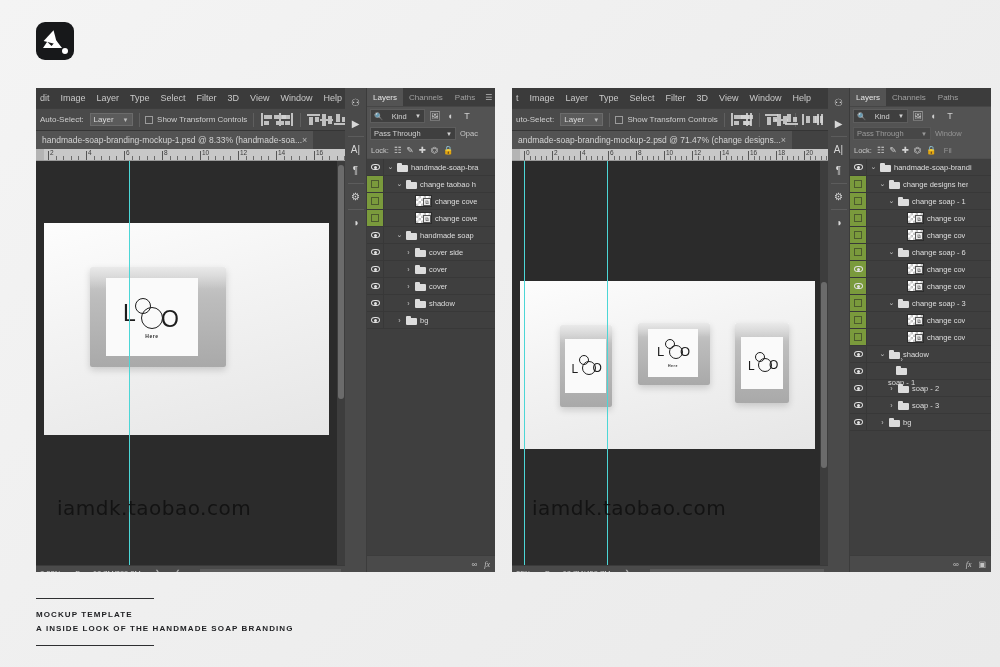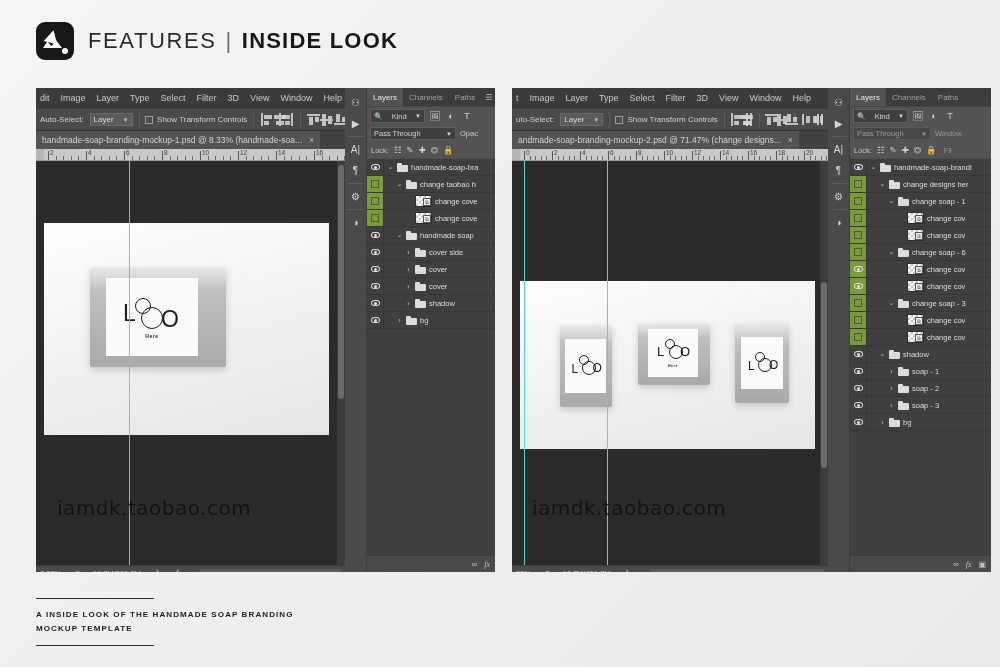"FEATURES" div.title-wrap { html: <div> <span>FEATURES</span> <span>|</span> <span>INSIDE LOOK</span> </div> -> none }
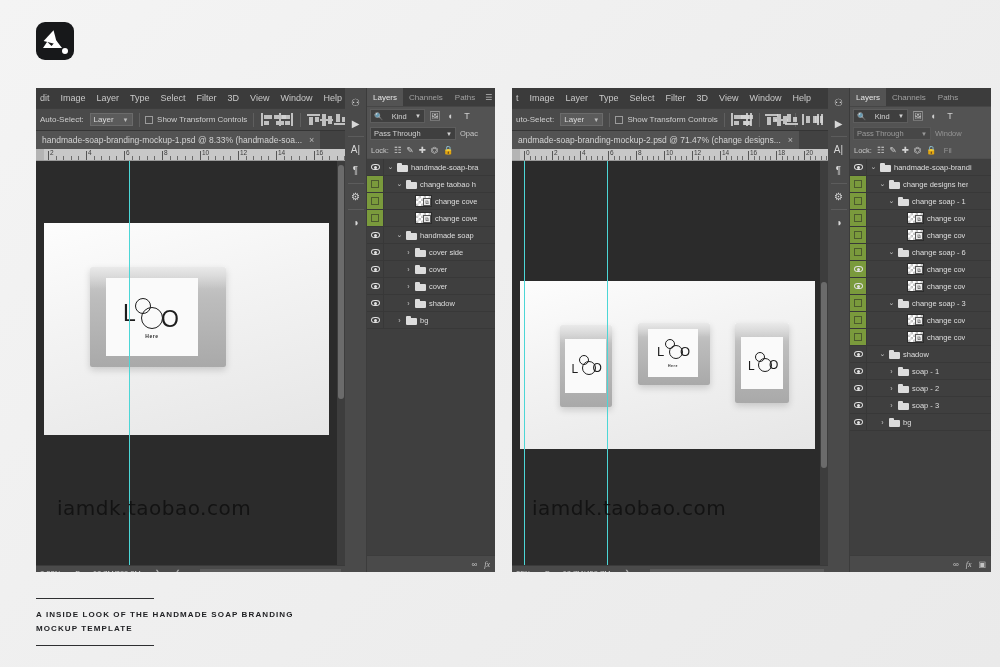"handmade-soap-branding-mockup-1.psd @" .ps-tab { gap: 7px -> none }
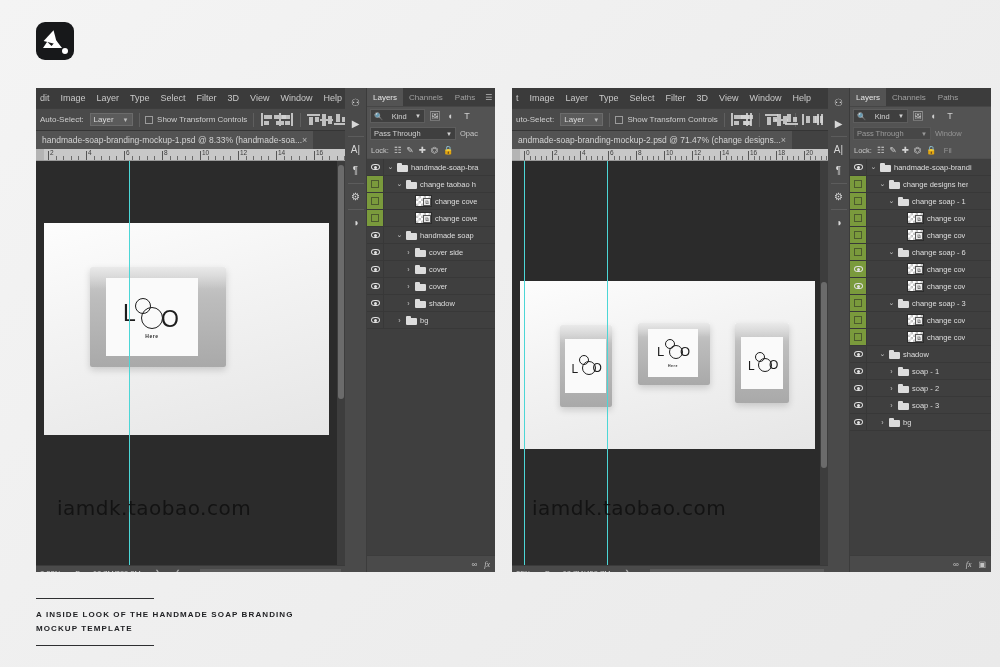"soap - 1" div.layer-body { flex-direction: none -> column }
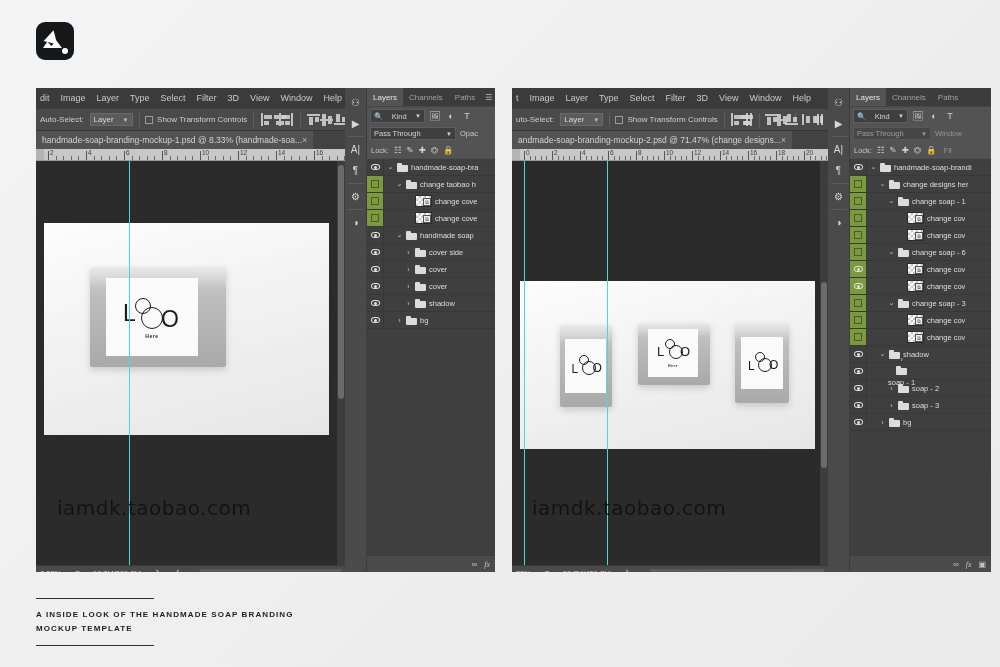"A INSIDE LOOK OF THE" div { order: before "MOCKUP TEMPLATE" -> after "MOCKUP TEMPLATE" }
